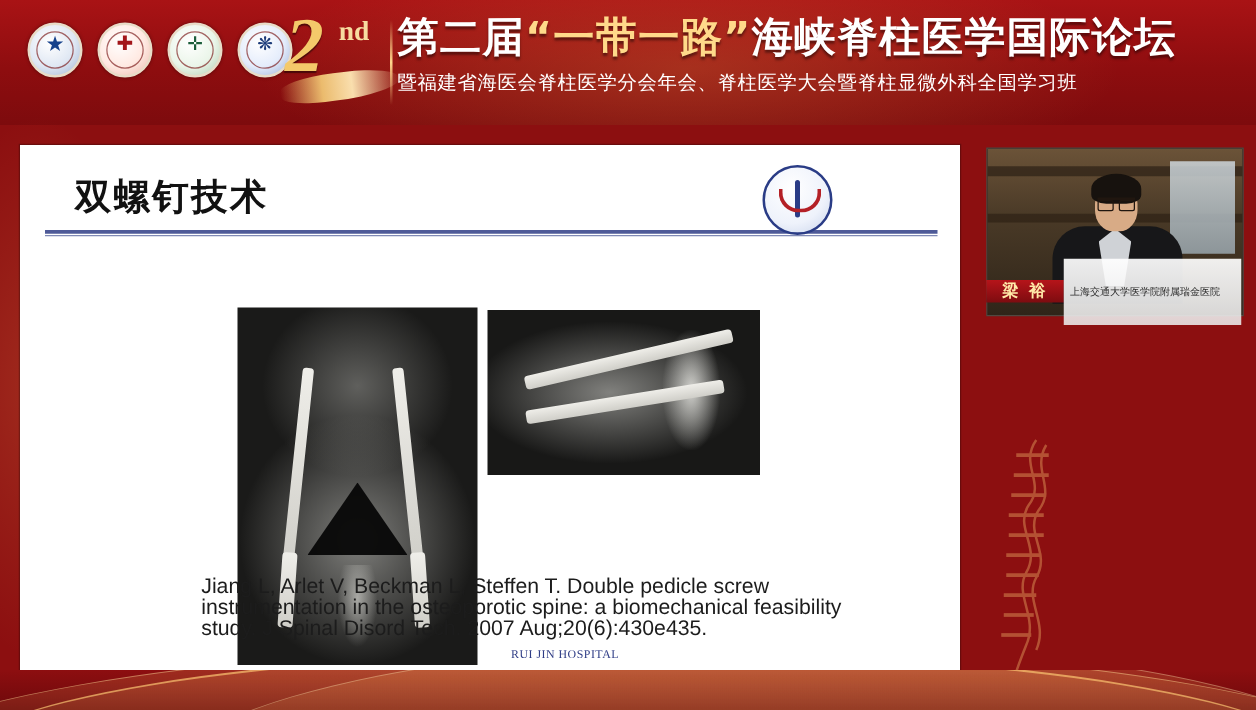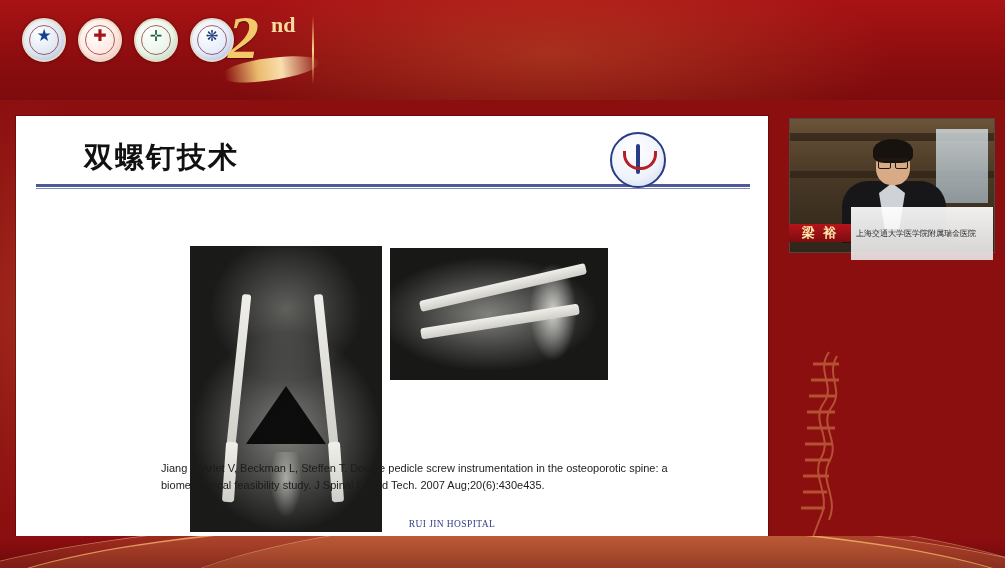"第二届“一带一路”海峡脊柱医学国际论坛" div.title-block { html: none -> <div> <div><span>第二届</span><span>“一带一路”</span><span>海峡脊柱医学国际论坛</span></div> <div>暨福建省海医会脊柱医学分会年会、脊柱医学大会暨脊柱显微外科全国学习班</div> </div> }
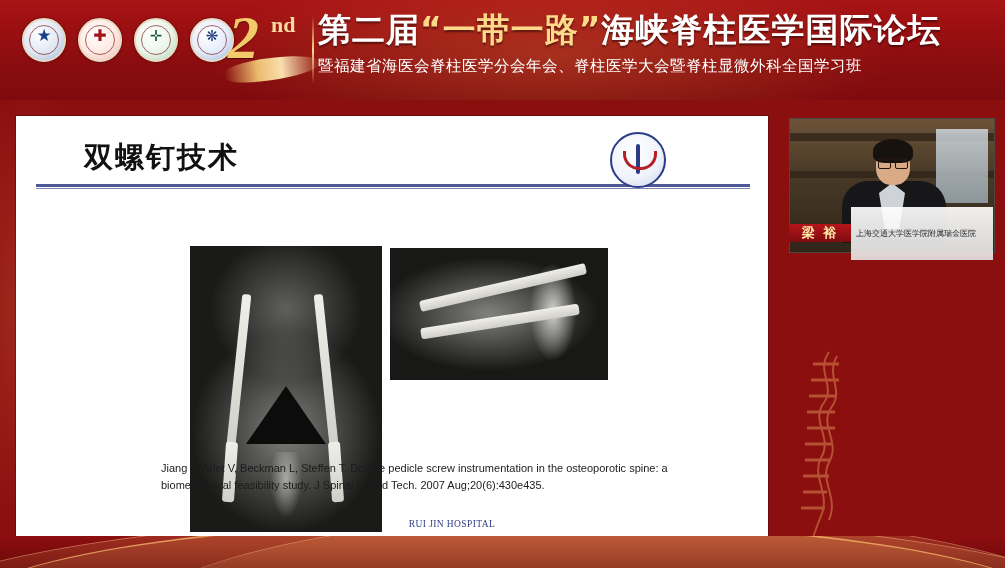"双螺钉技术" .slide-title { left: 68px -> 44px }
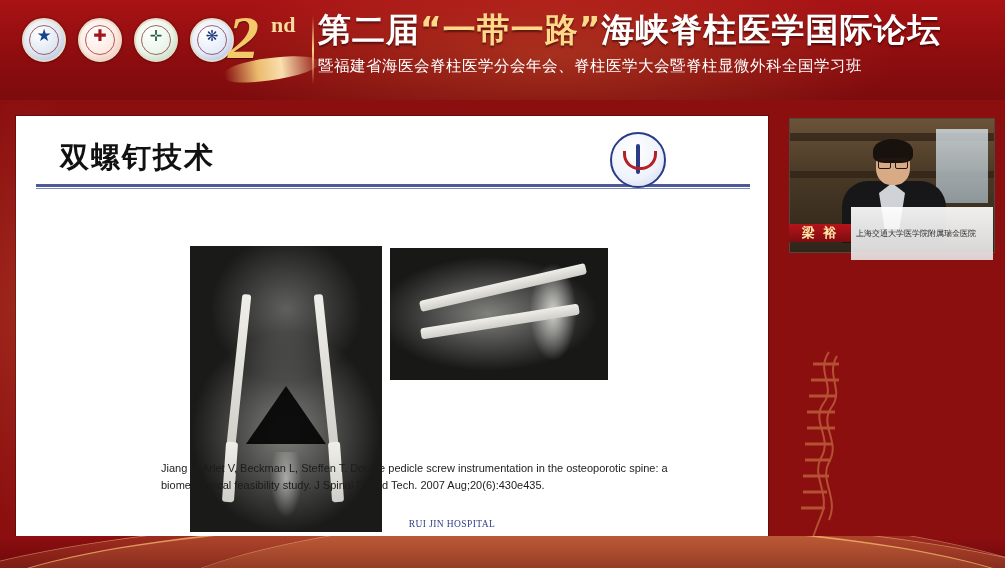"Jiang L, Arlet V, Beckman" .citation { font-size: 11px -> 17px }
